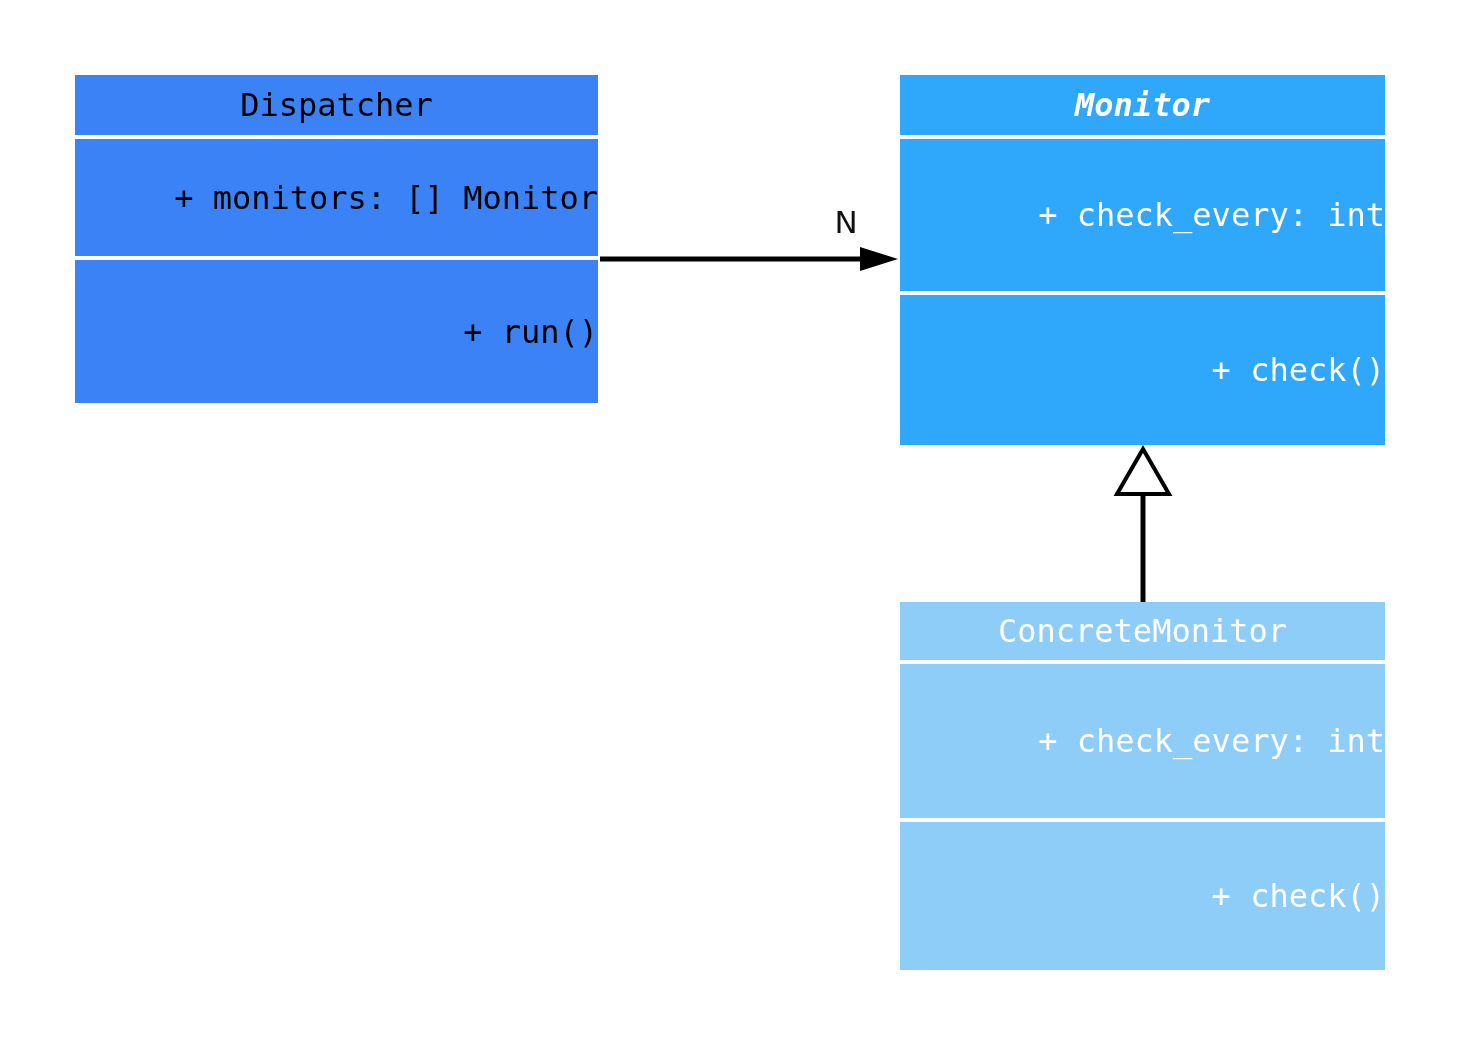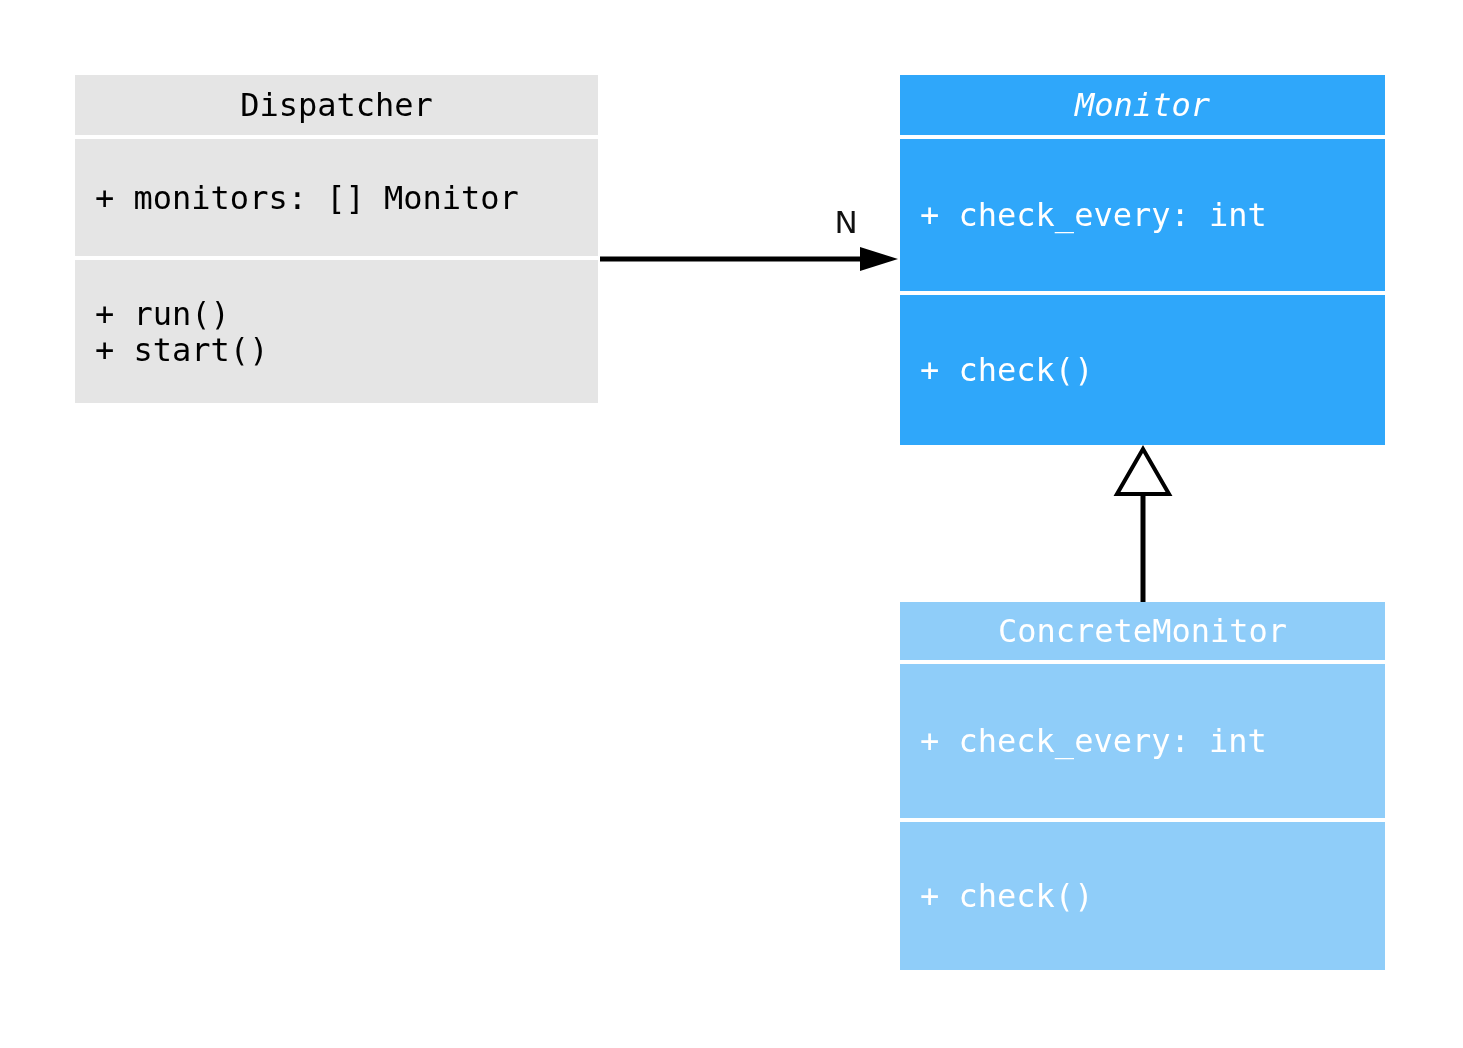"Dispatcher" .class-dispatcher .compartment { background: #e5e5e5 -> #3b82f6 }
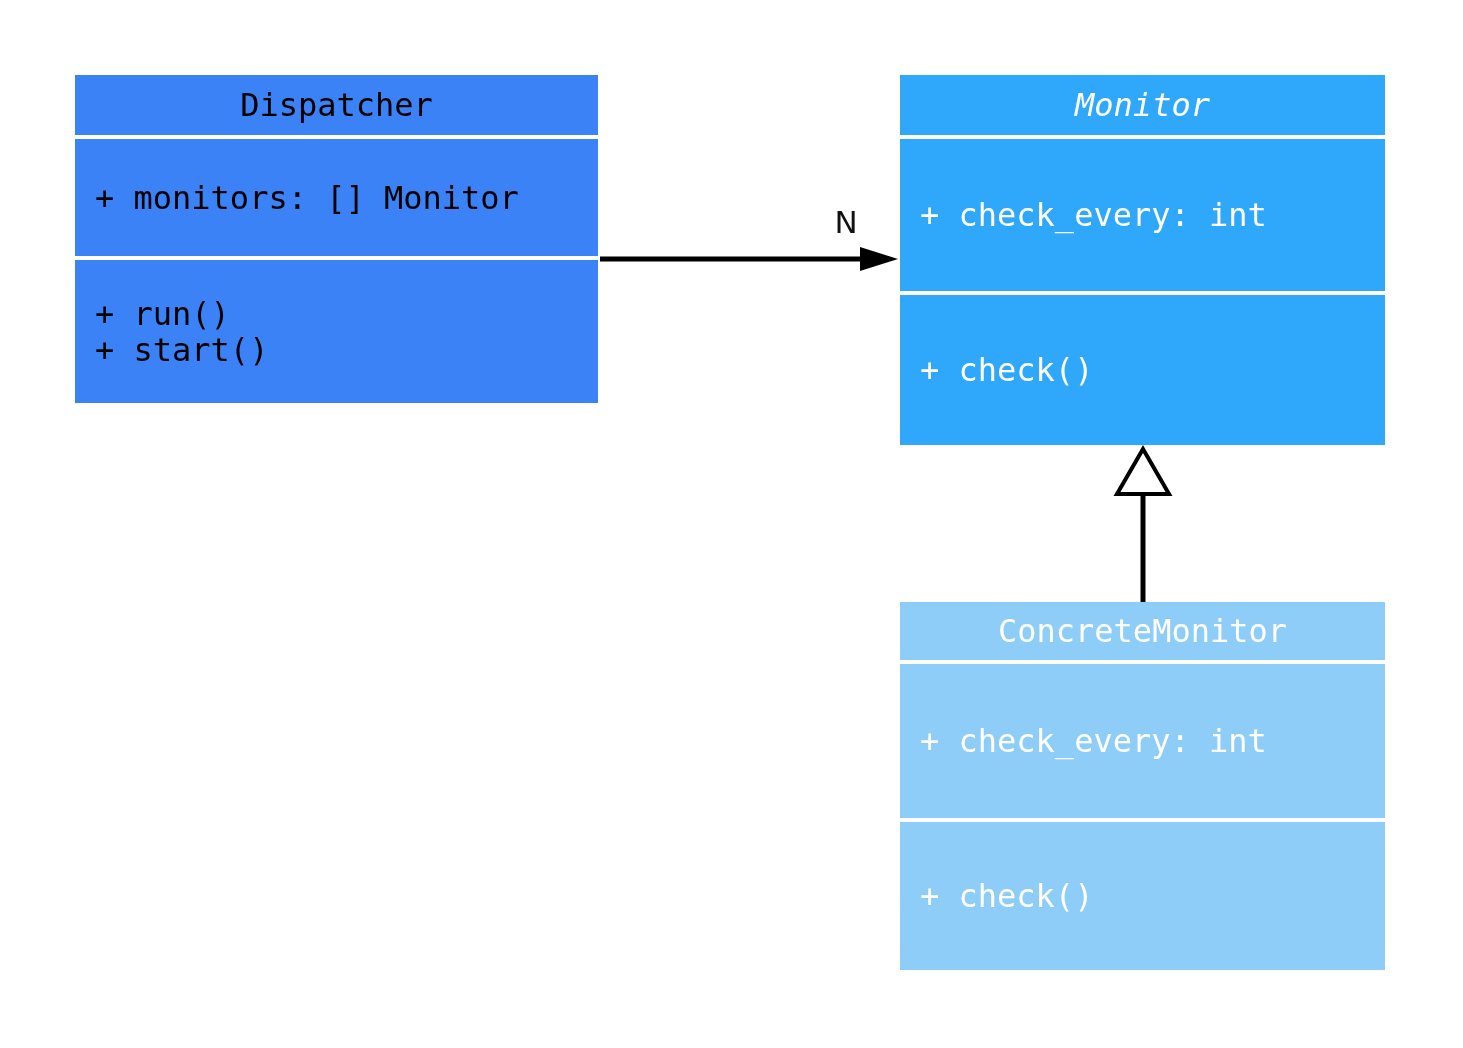"Monitor" .class-monitor .class-title { font-weight: none -> bold }
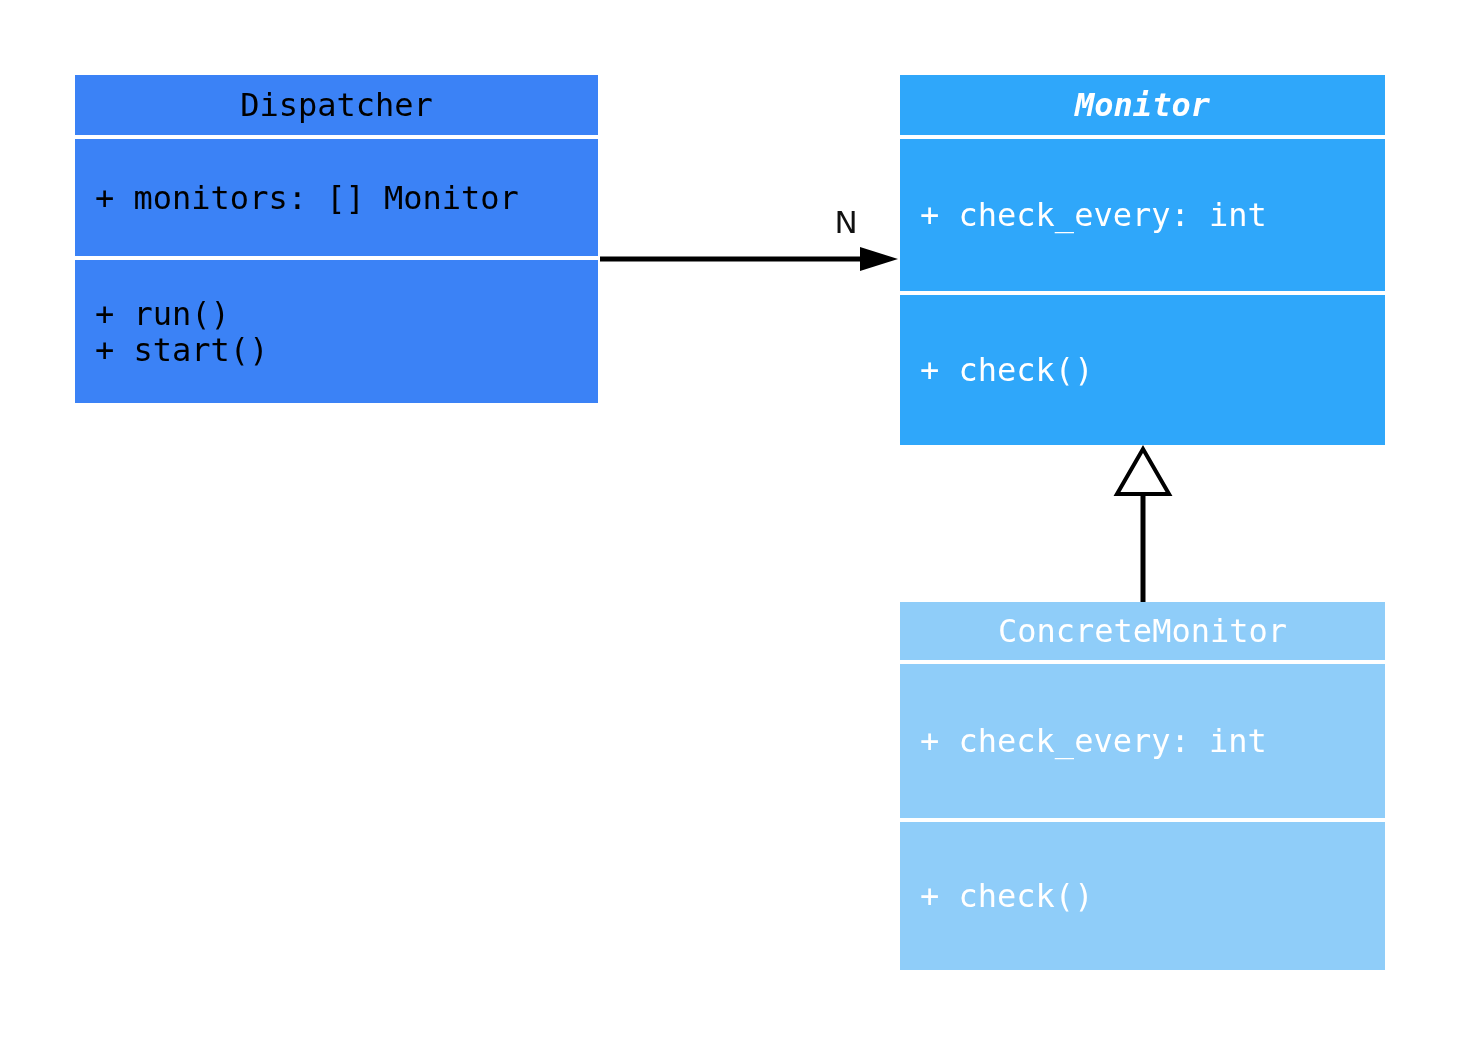"+ monitors: [] Monitor" .compartment { align-items: none -> flex-end }
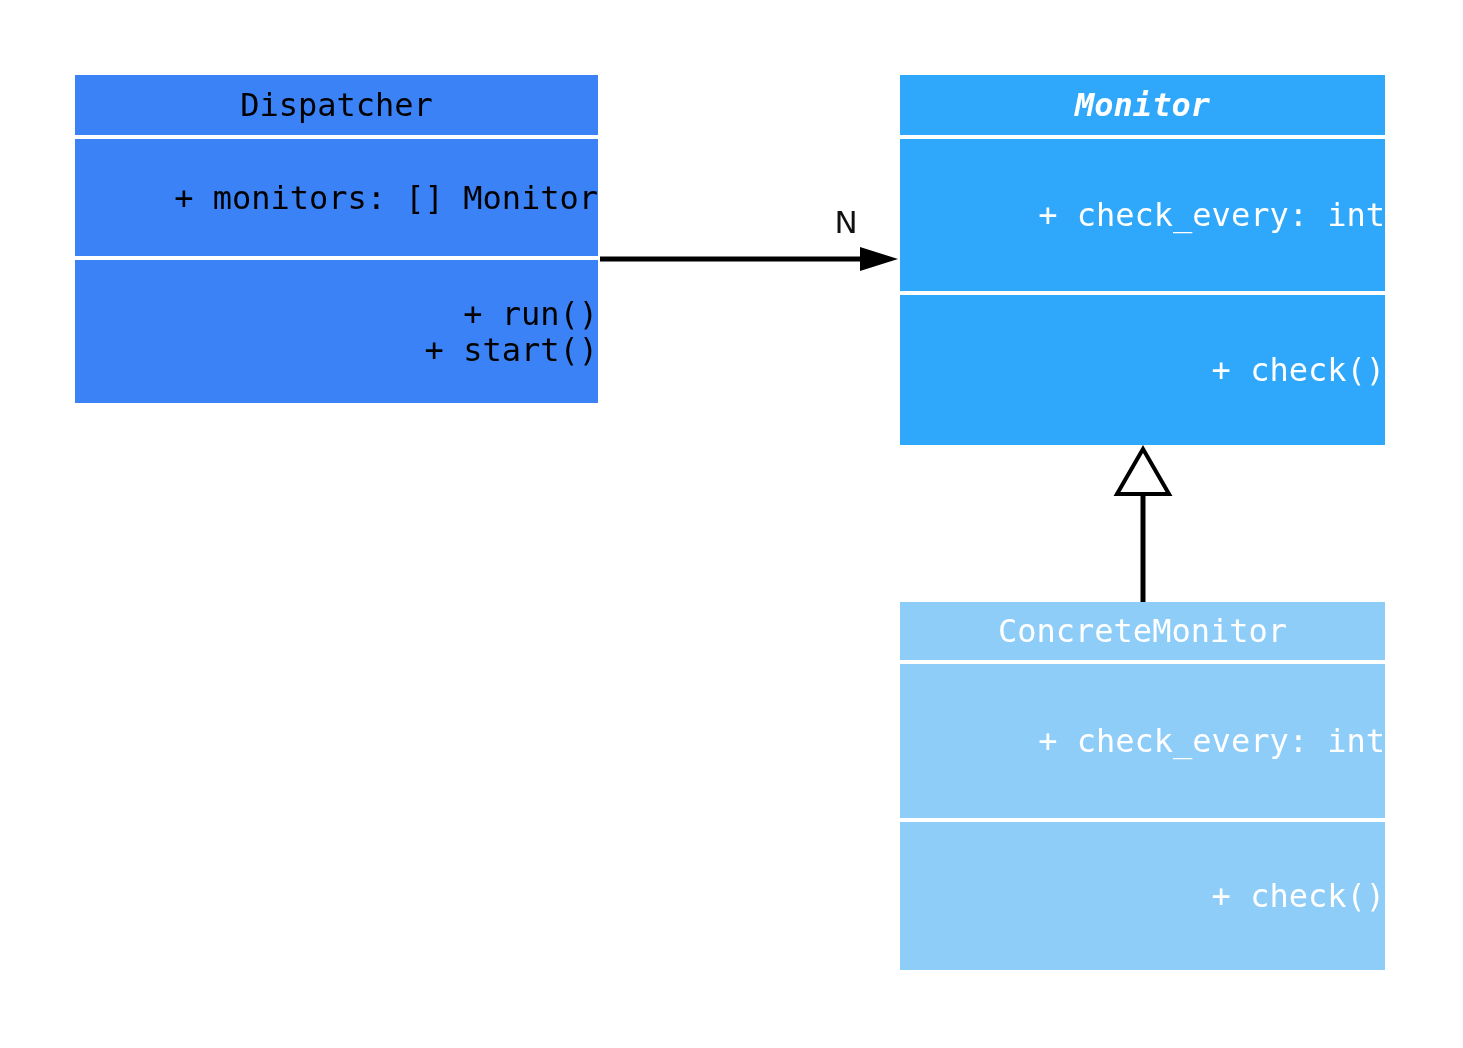"+ start()" div.member { html: <div>+ start()</div> -> none }
